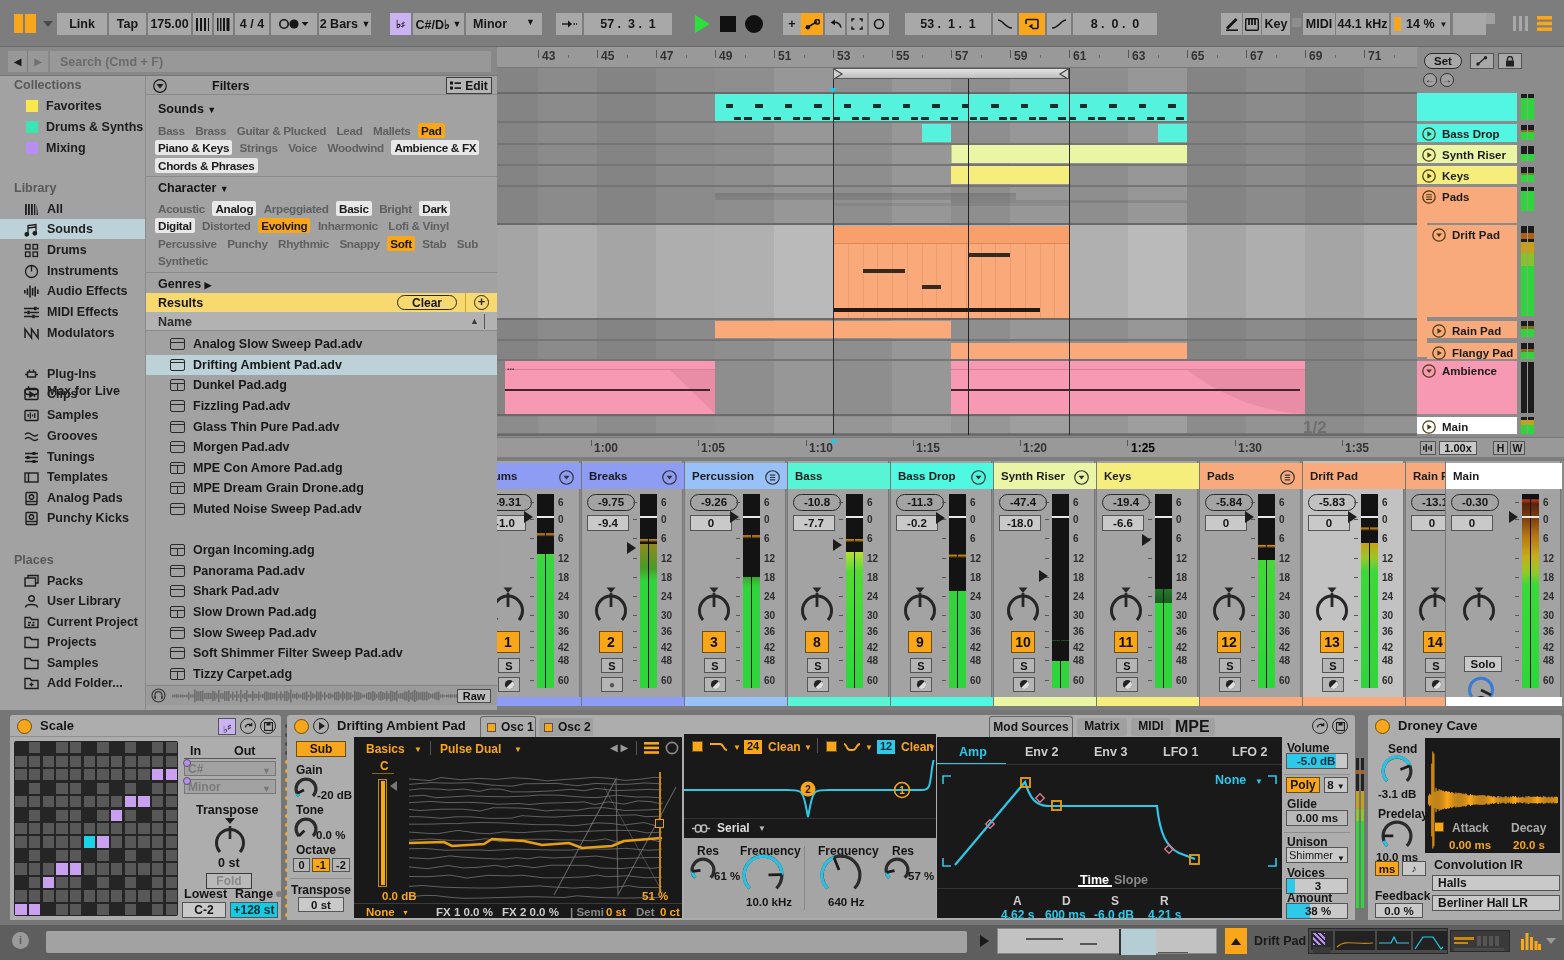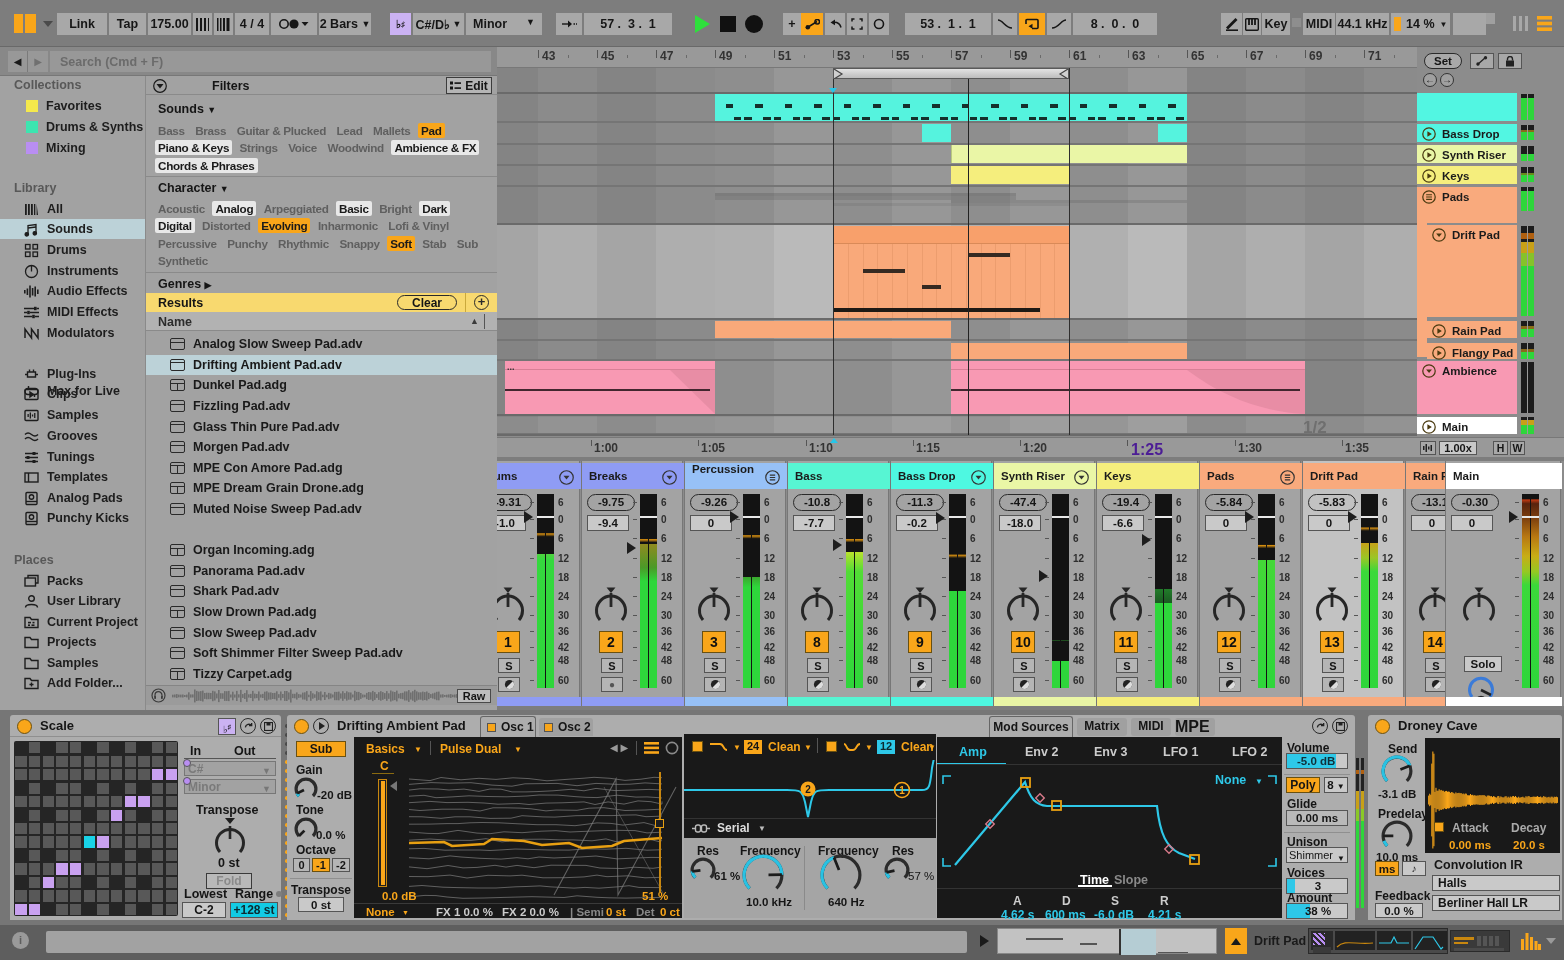"1:25" div.ab { color: #4c1d95 -> #000000; font-size: 16px -> 12px }
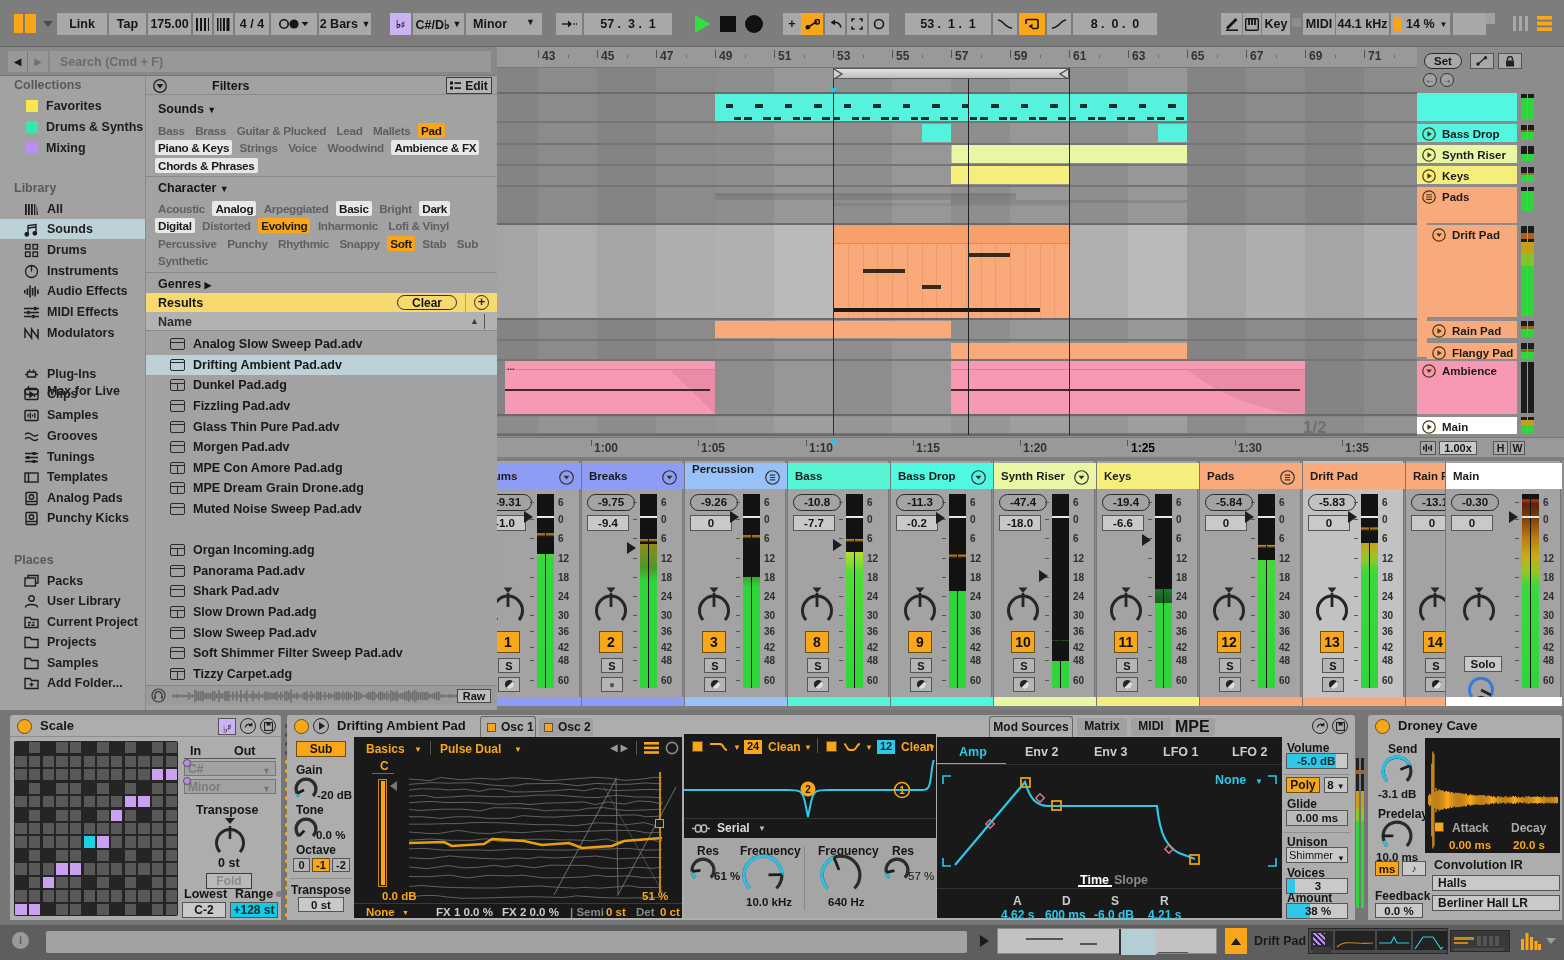"Percussion" div.ab { align-items: none -> center }
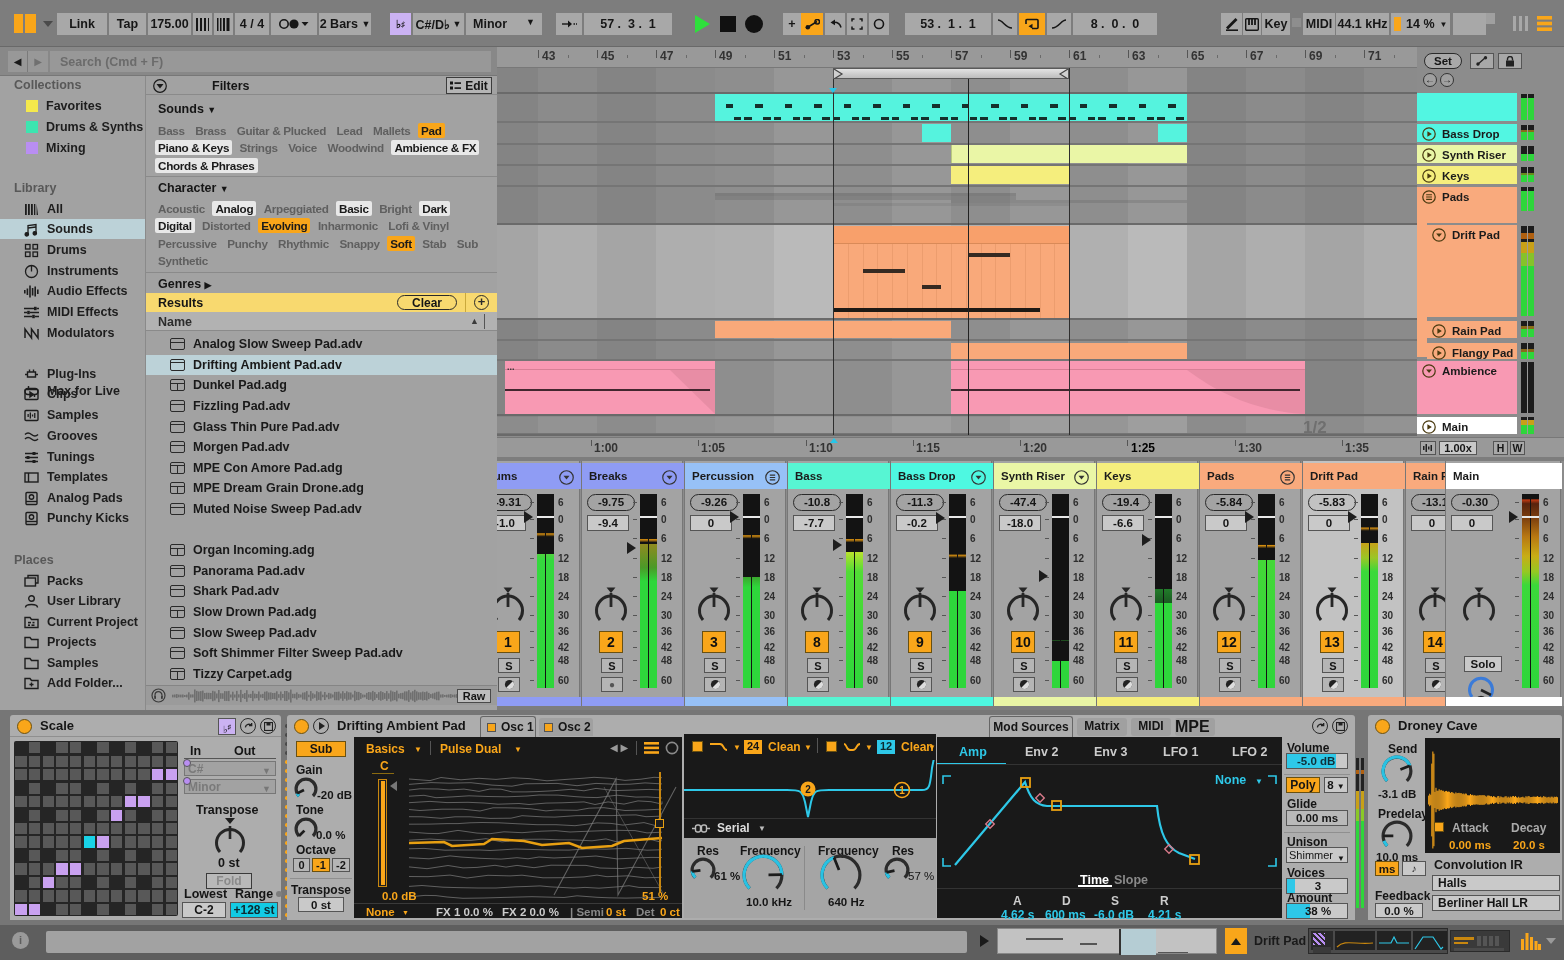"57 %" span.ab { font-weight: normal -> bold }
